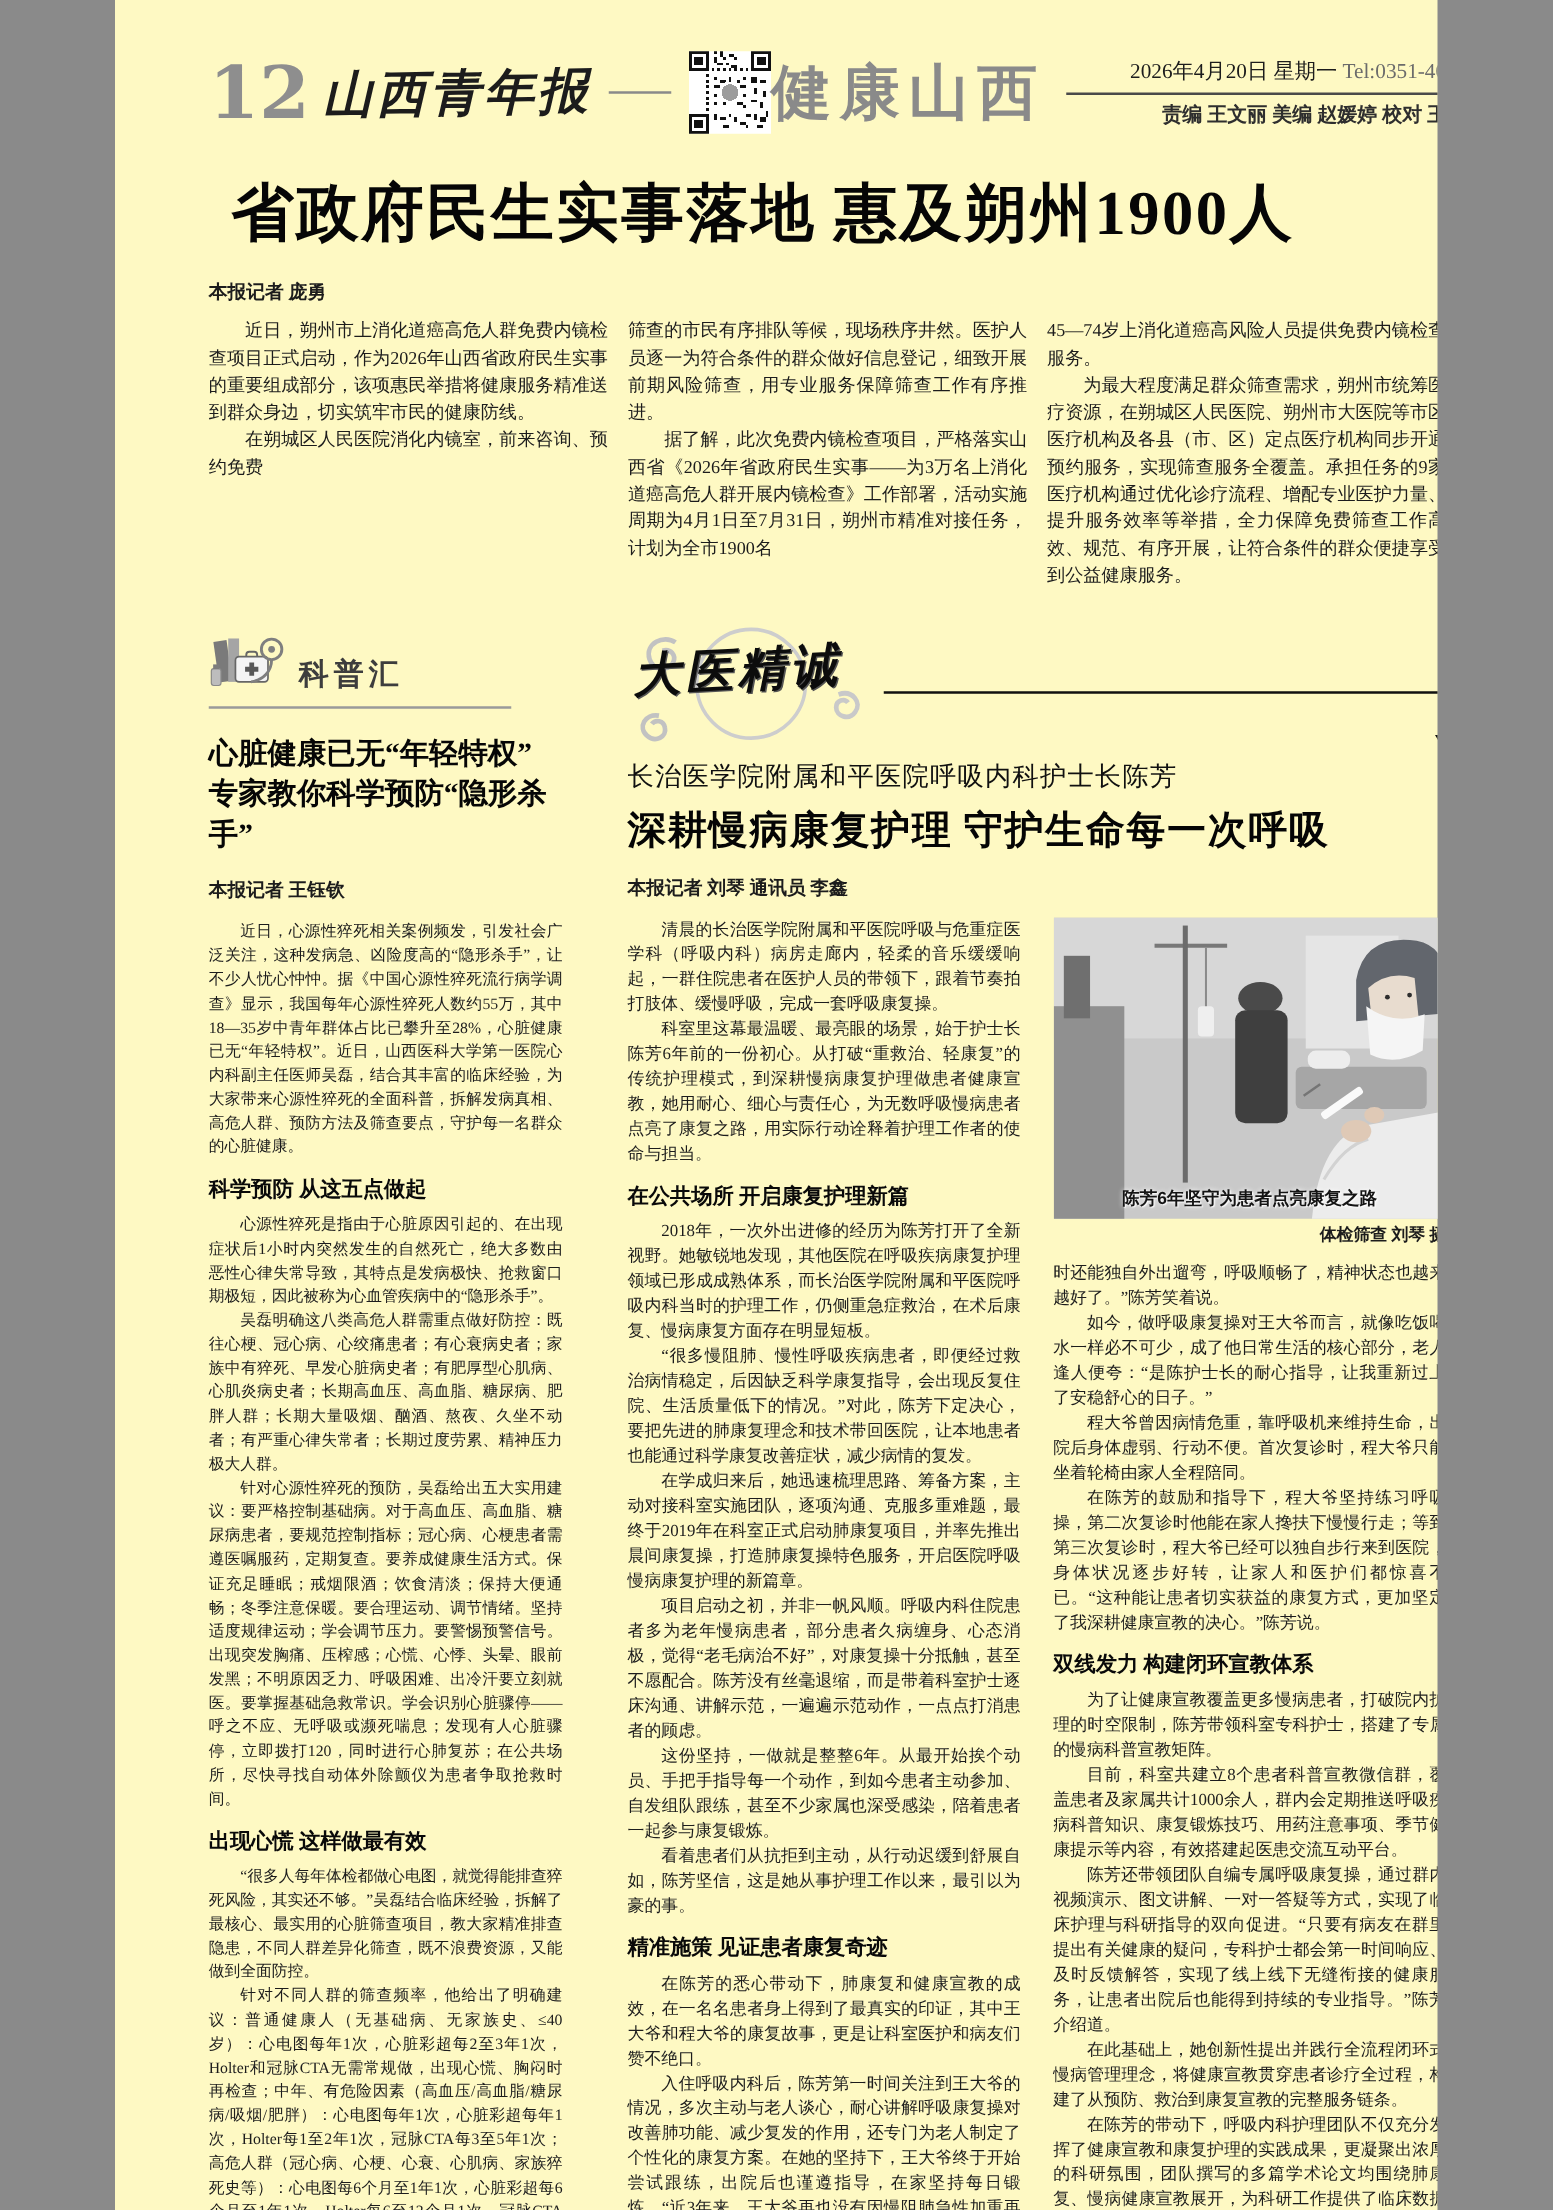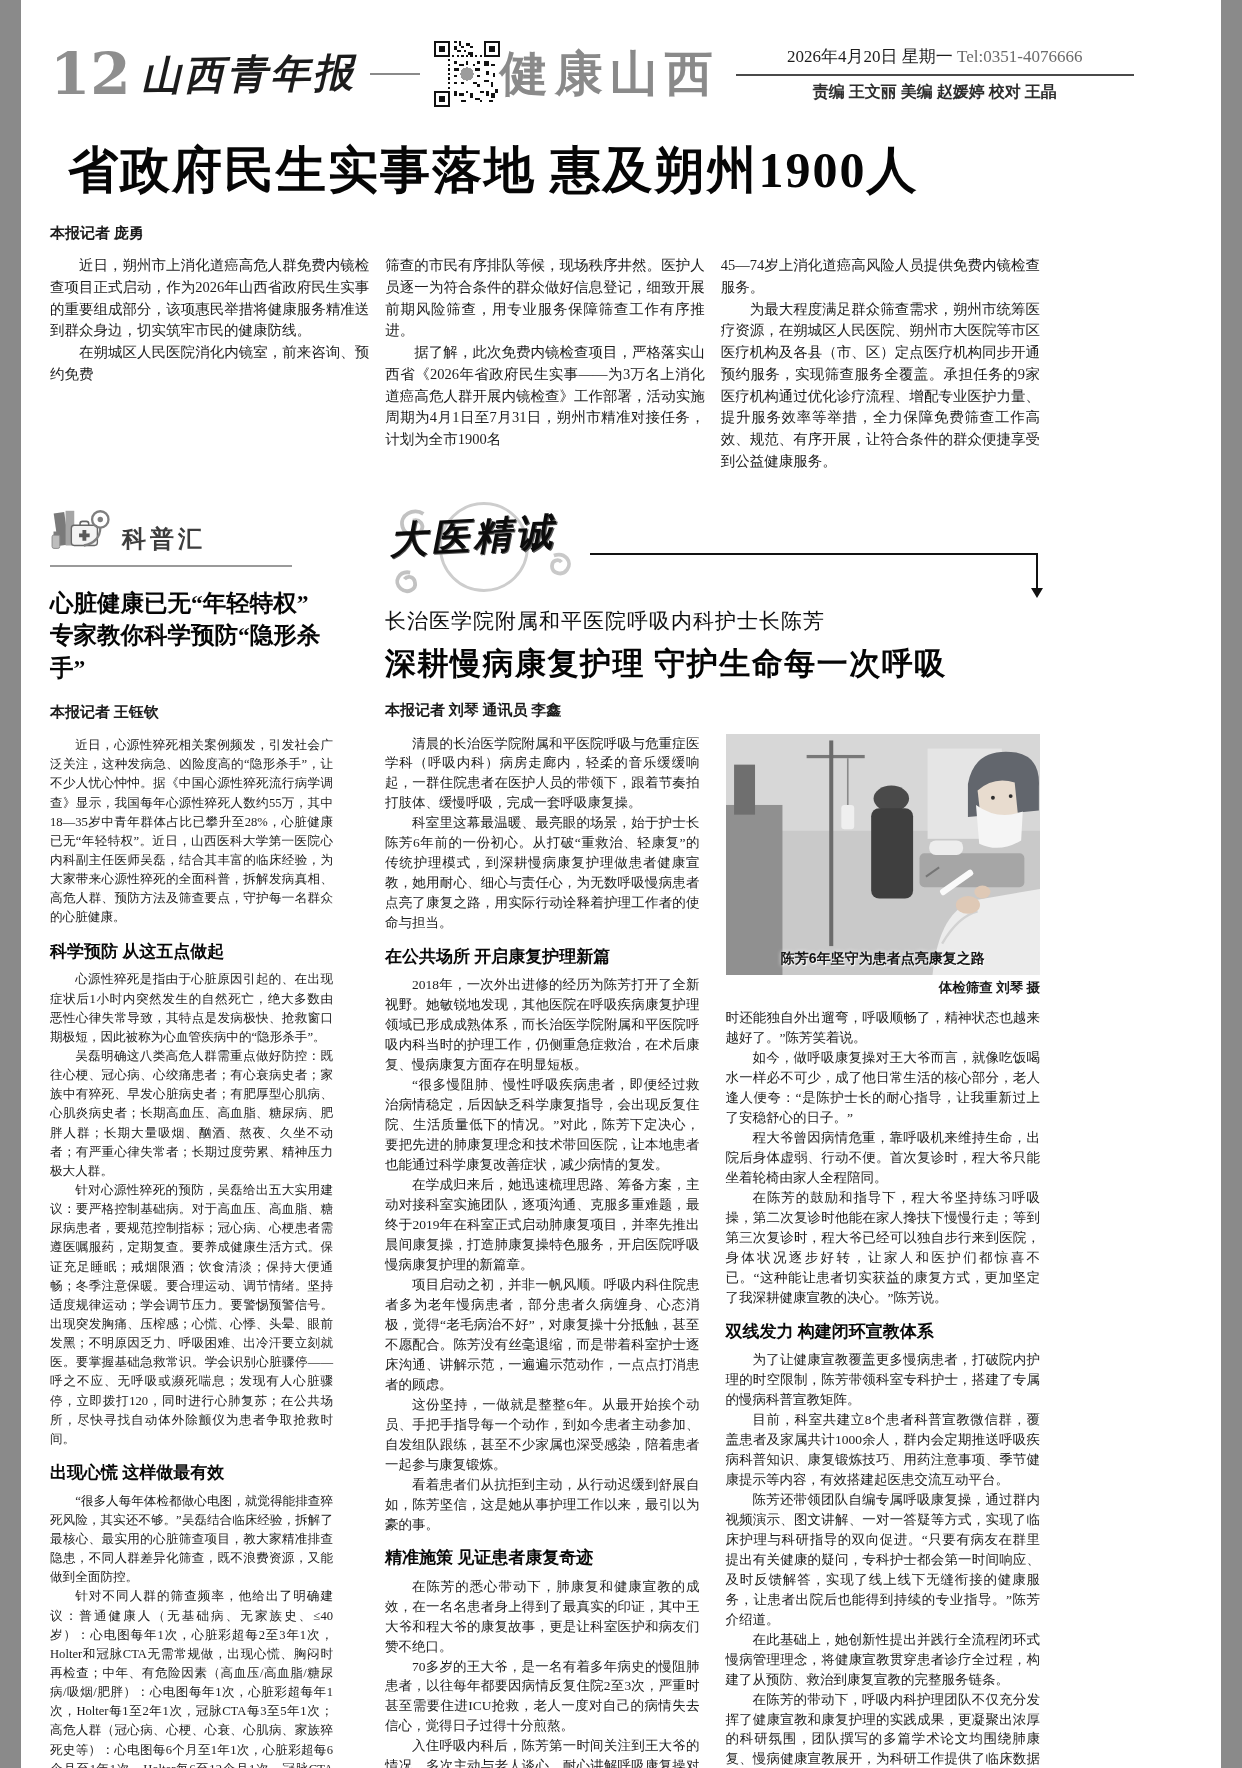"12" .page { background: #ffffff -> #fef9c3; padding: 30px 120px 28px 29px -> 30px 120px 28px 75px; width: 1200px -> 1058px }
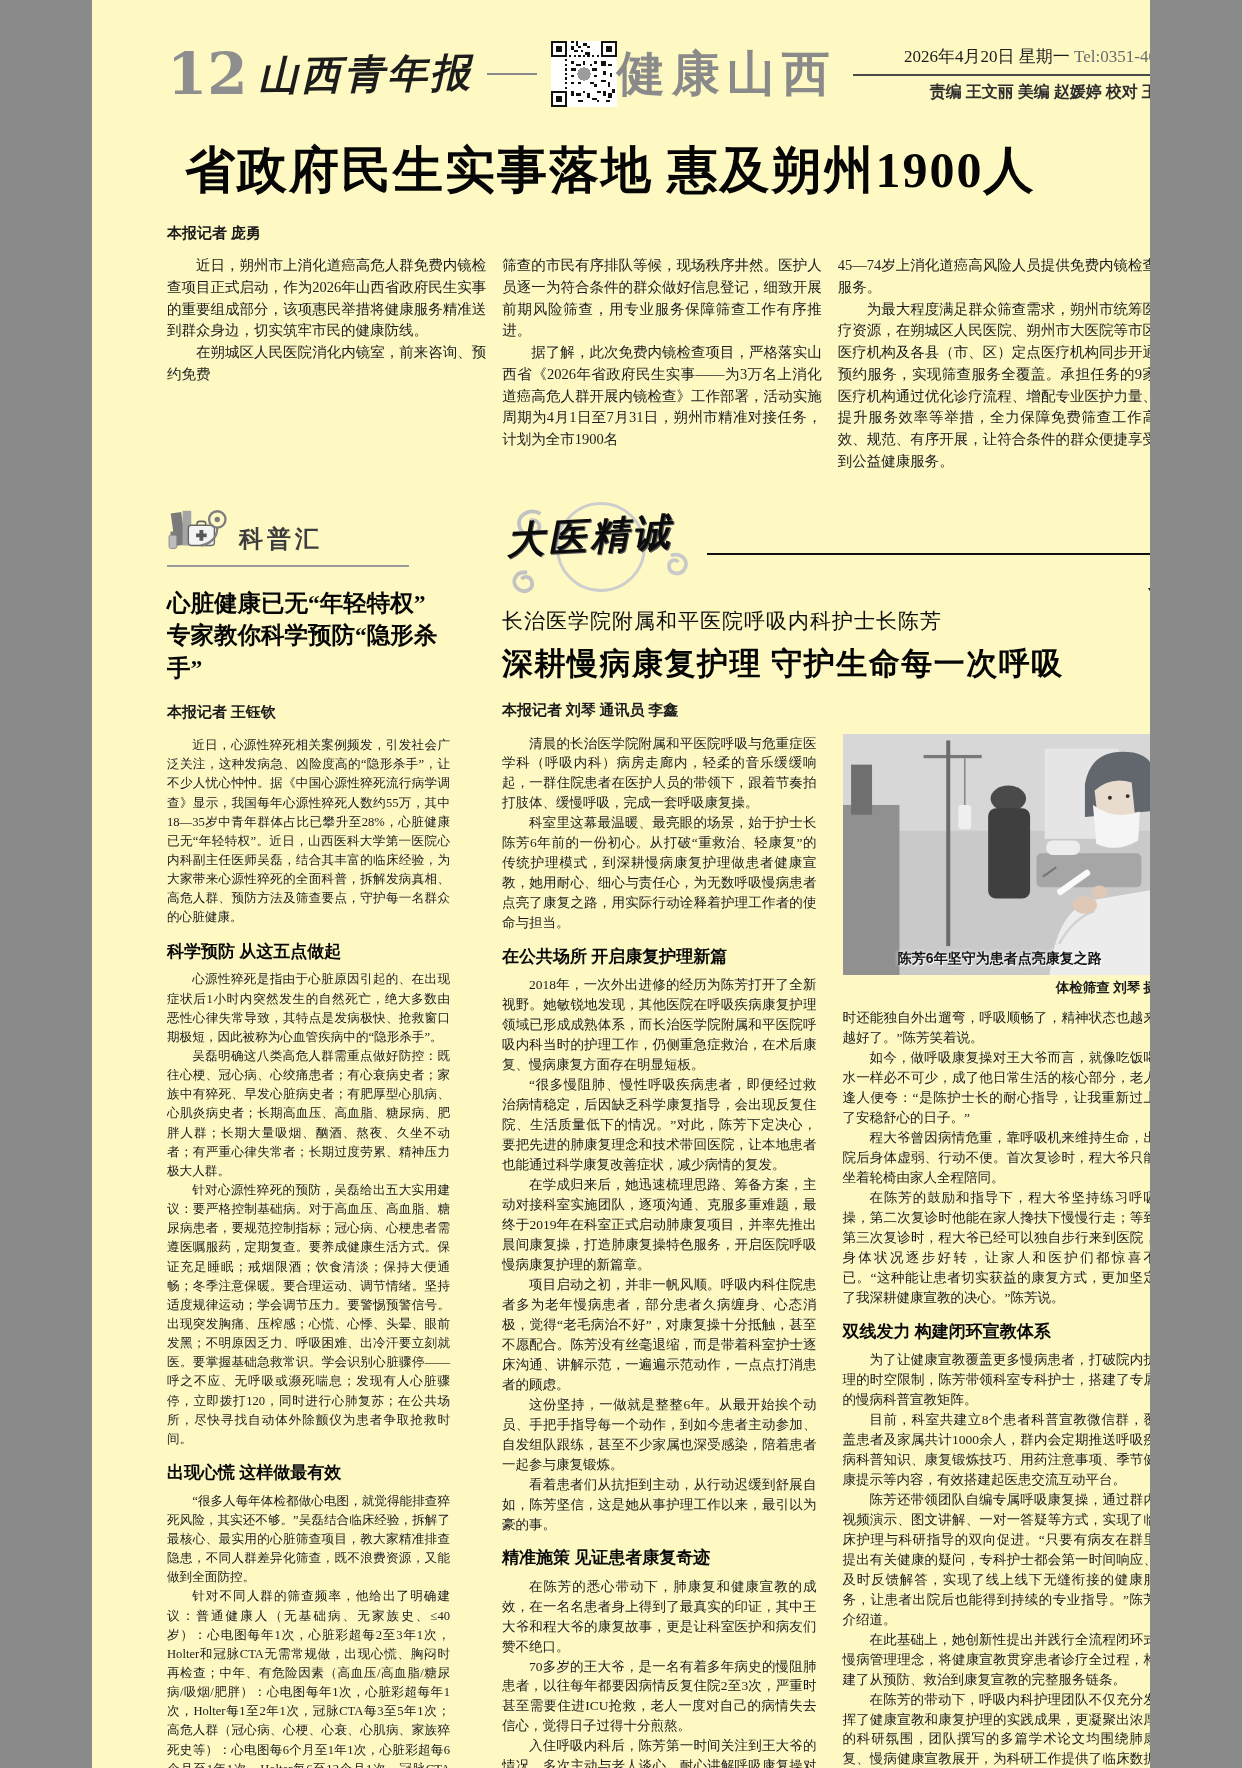"70多岁的王大爷，是一名有着多年病史的慢阻肺患者，以往每年都要因病情反复住院2至" p { html: <p>70多岁的王大爷，是一名有着多年病史的慢阻肺患者，以往每年都要因病情反复住院2至3次，严重时甚至需要住进ICU抢救，老人一度对自己的病情失去信心，觉得日子过得十分煎熬。</p> -> none }
